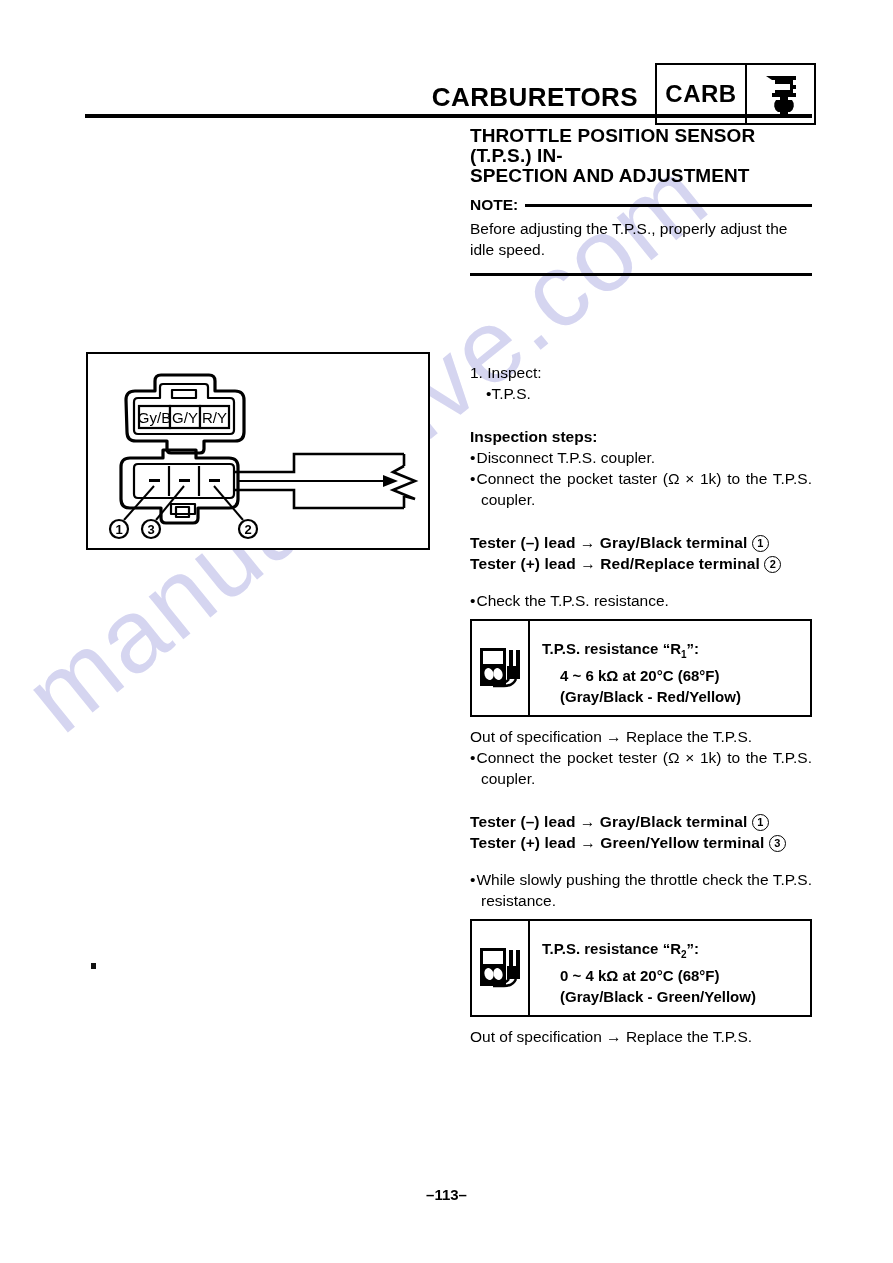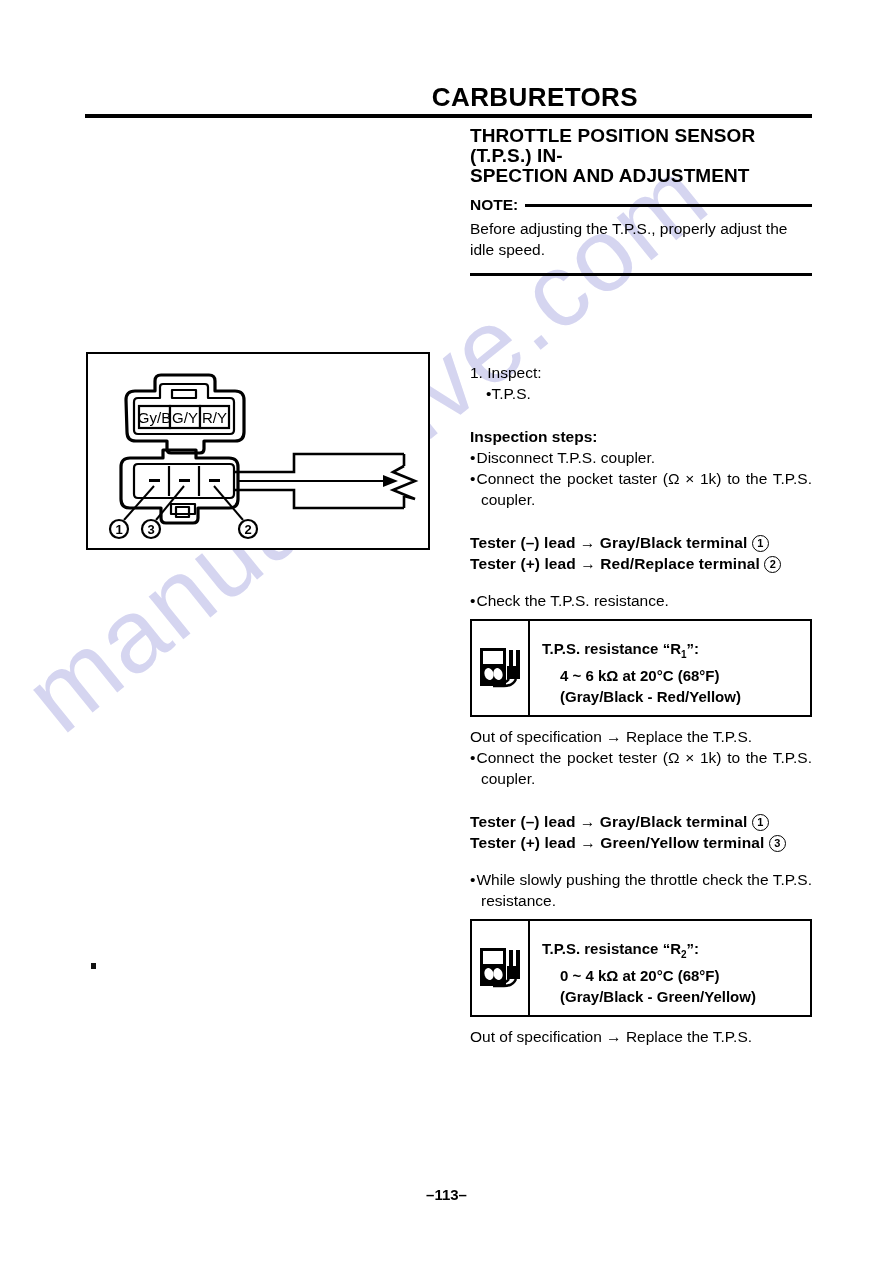"CARB" div { html: none -> <div> <div>CARB</div> <div> <svg> <path></path> <path></path> </svg> </div> </div> }
